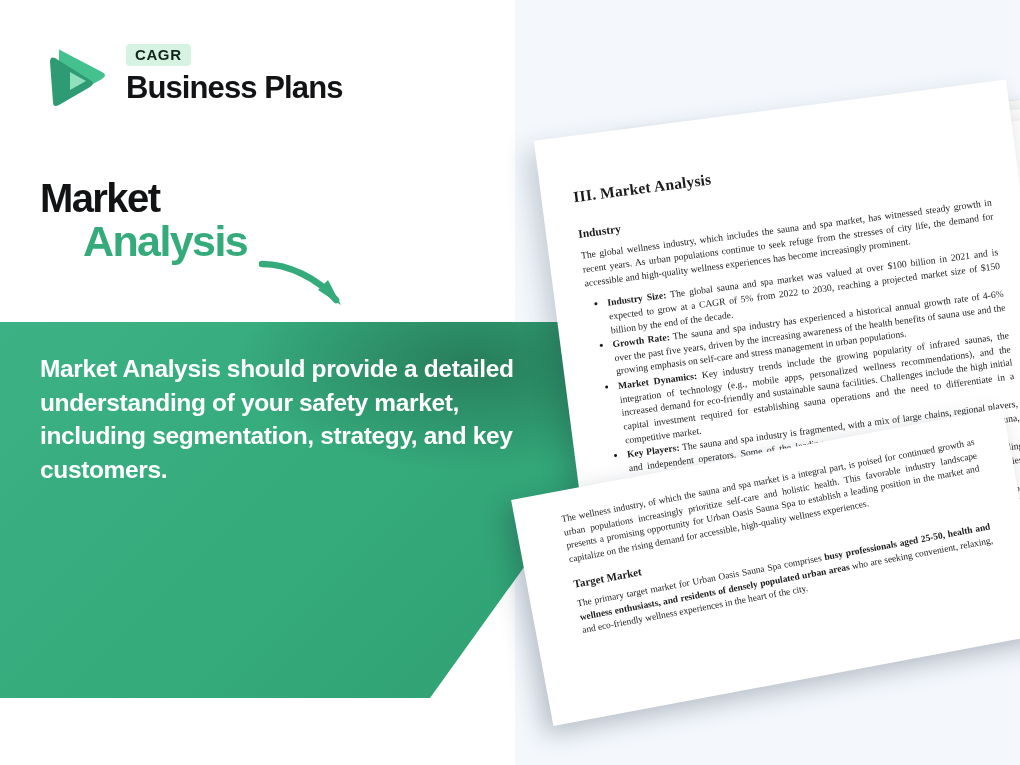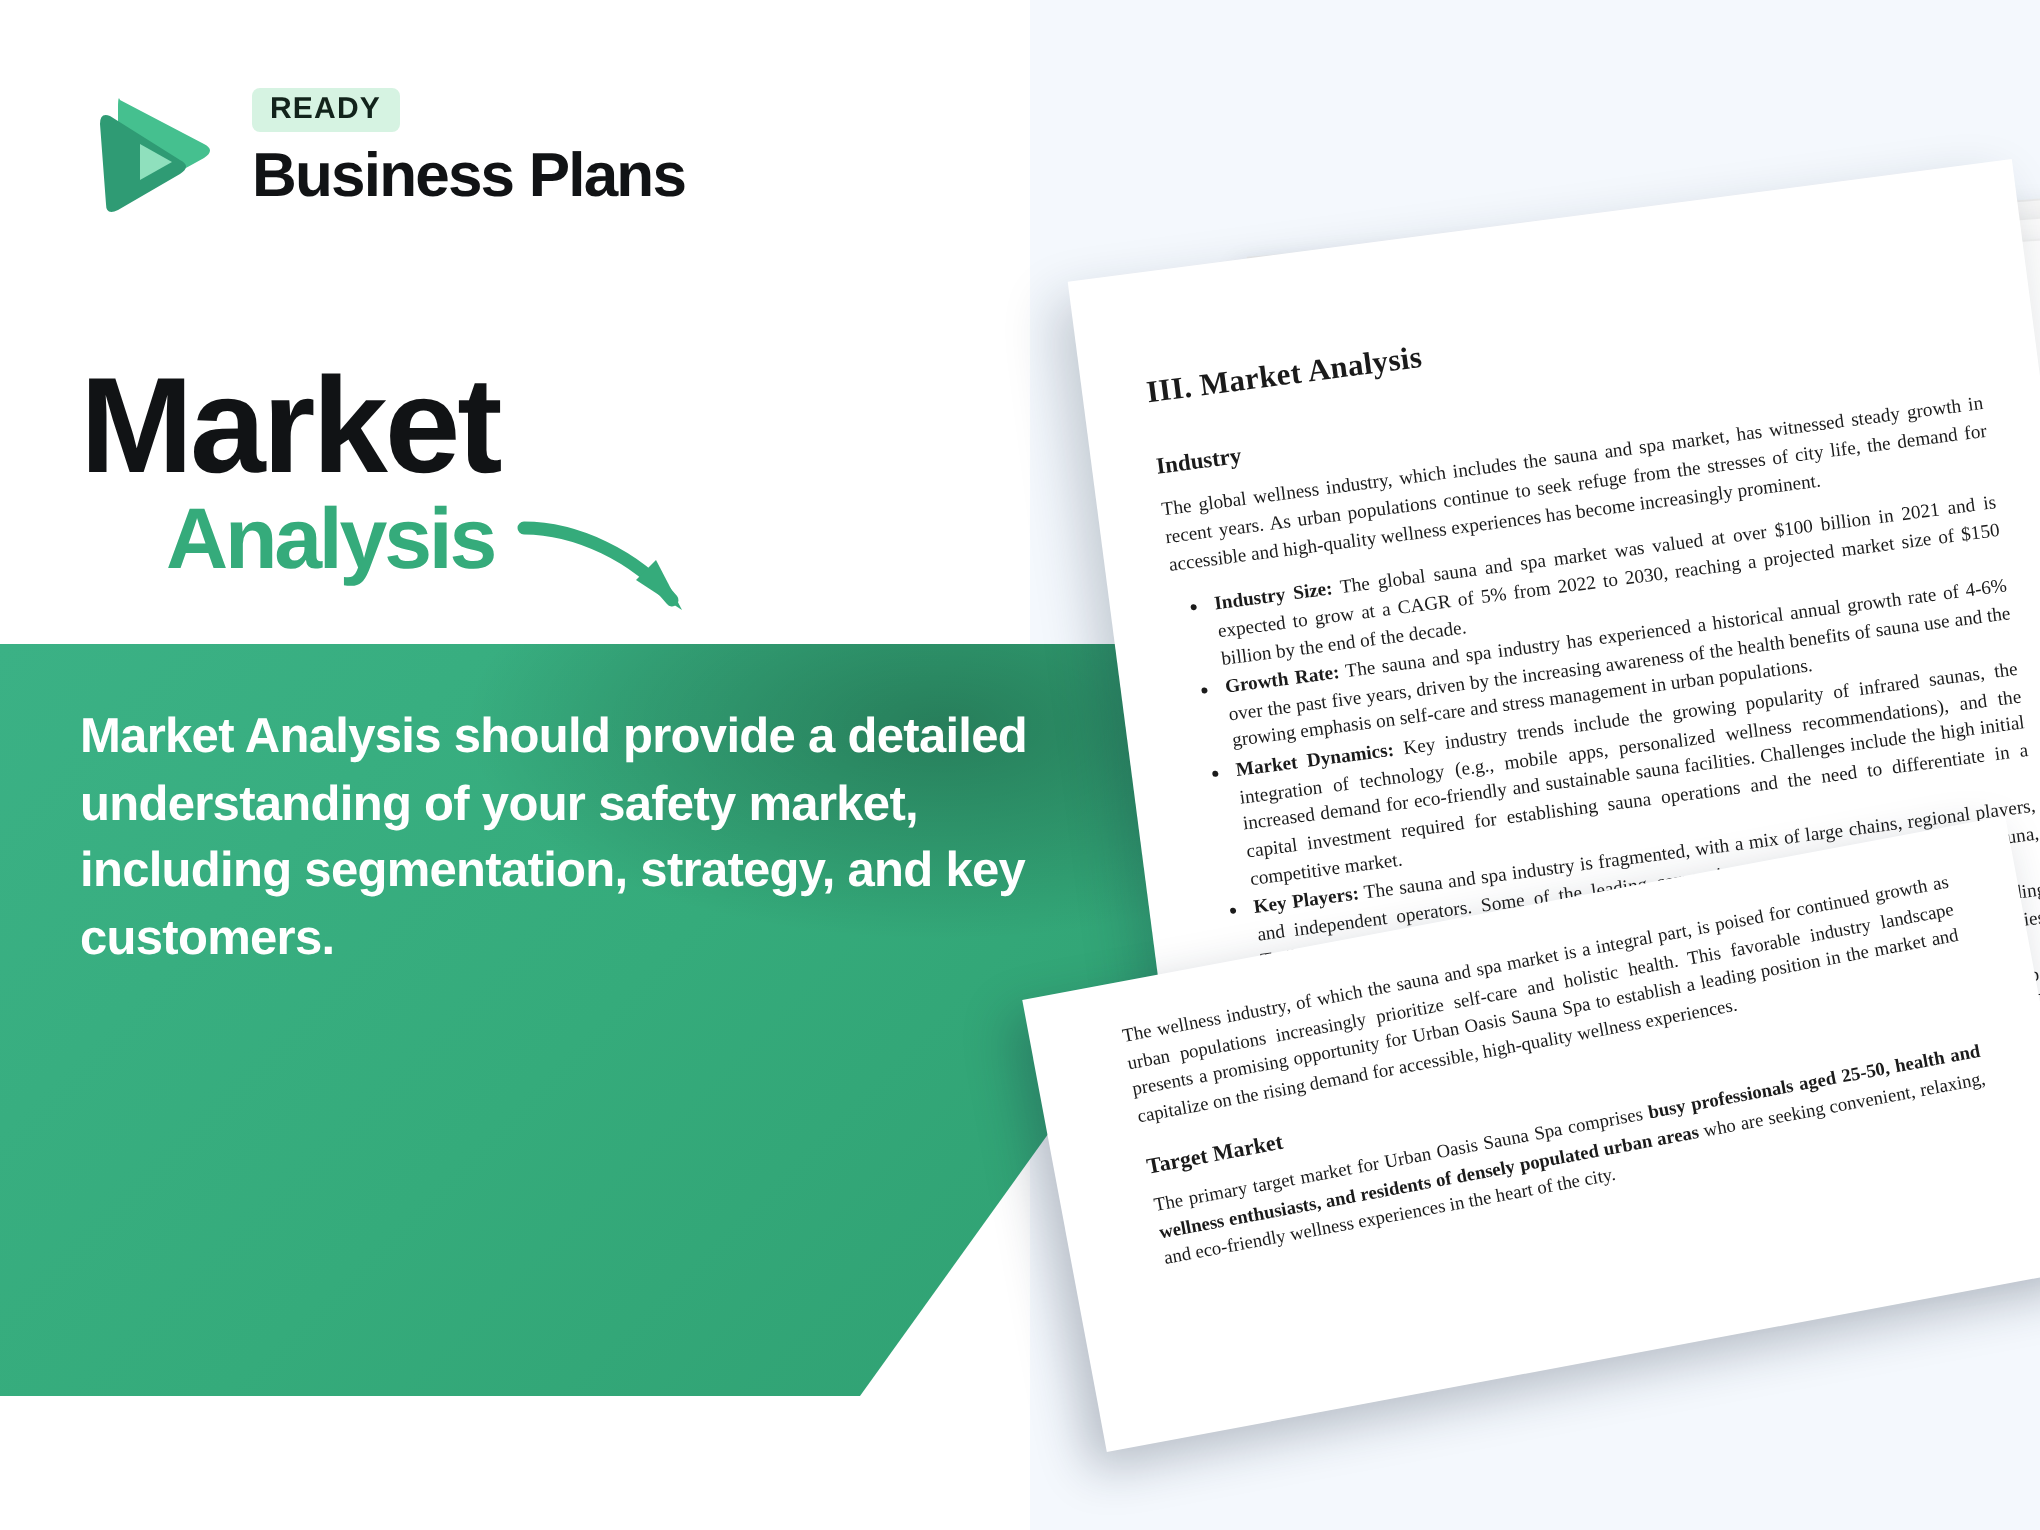"READY" div.ready-badge { text: READY -> CAGR }
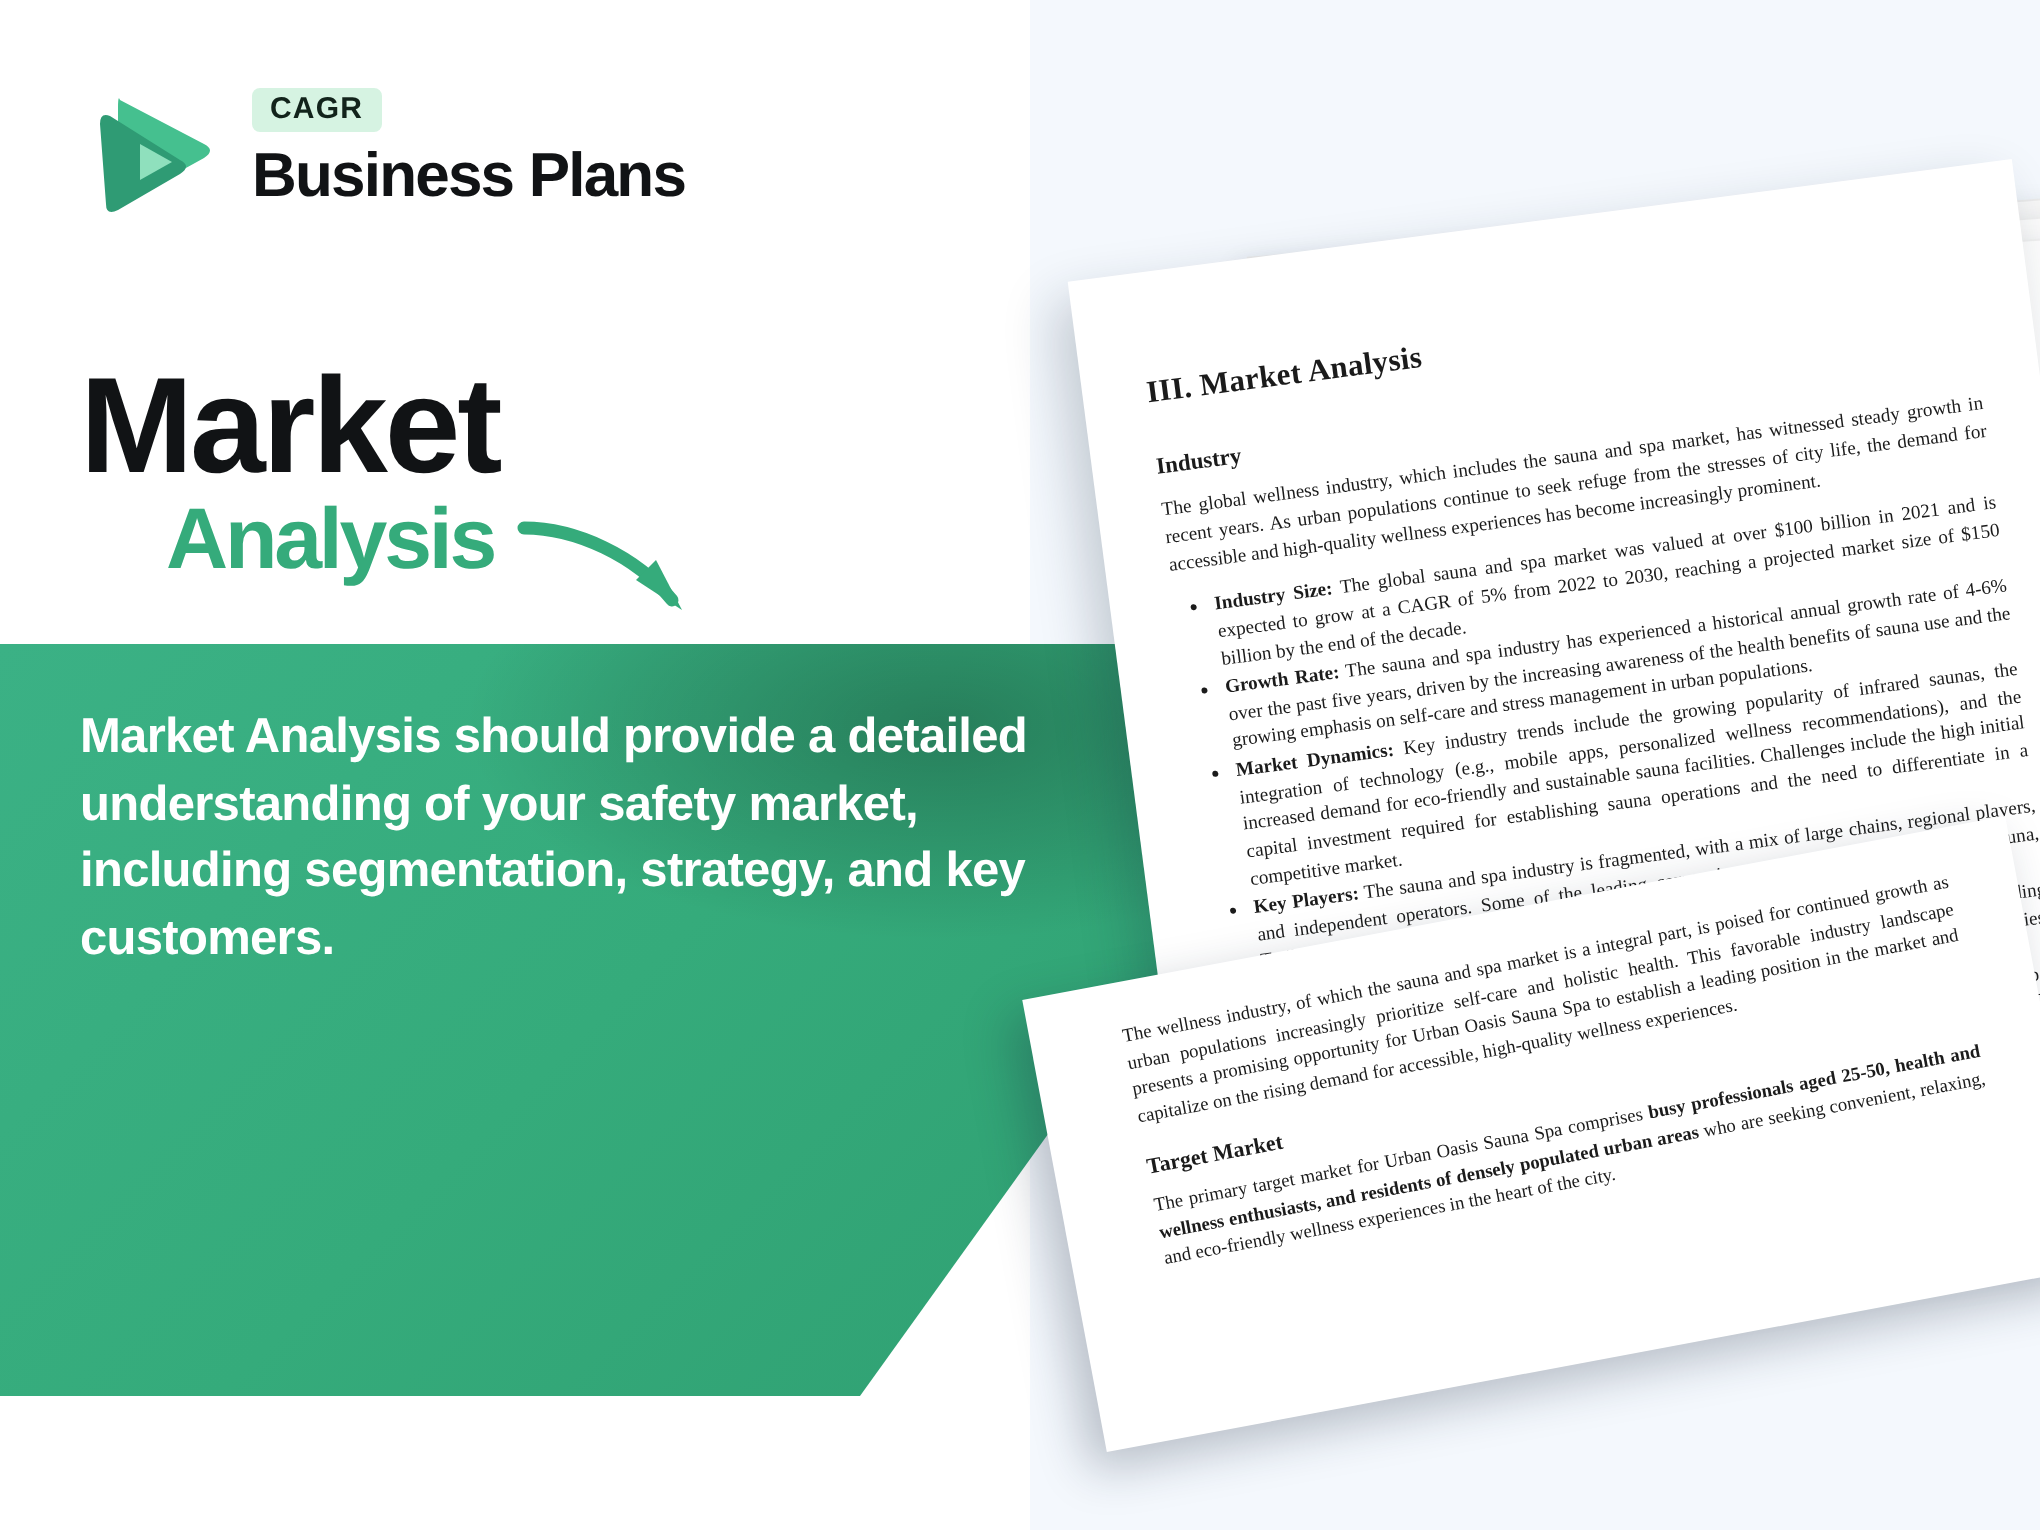"Market" .title-line1 { font-size: 68px -> 40px }
